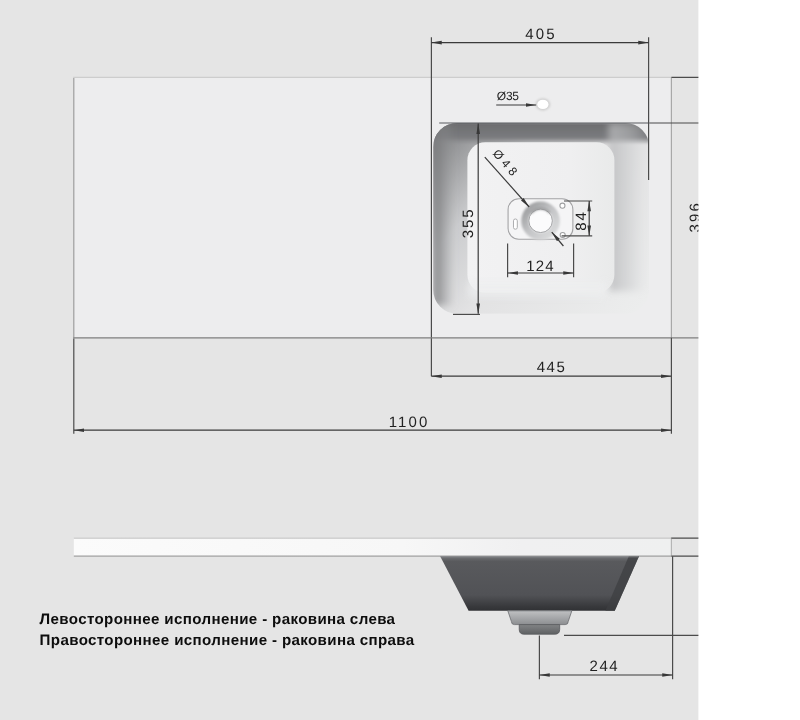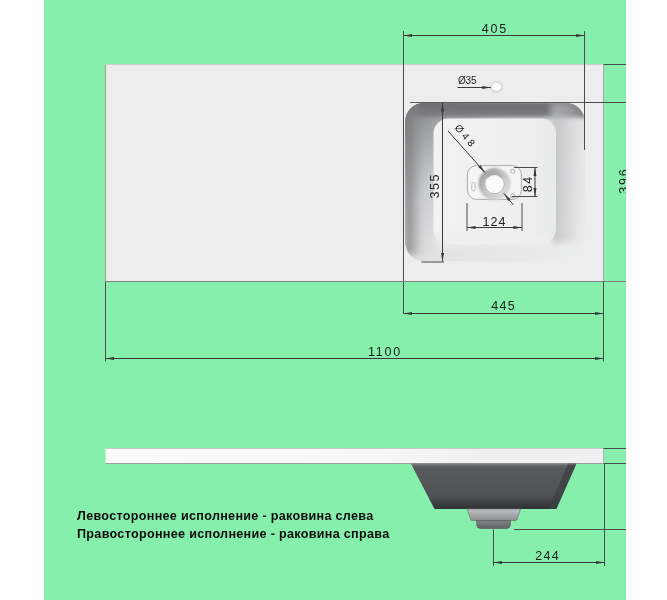"405" #stage { background: #86efac -> #e5e5e5; margin-left: 44px -> none }
